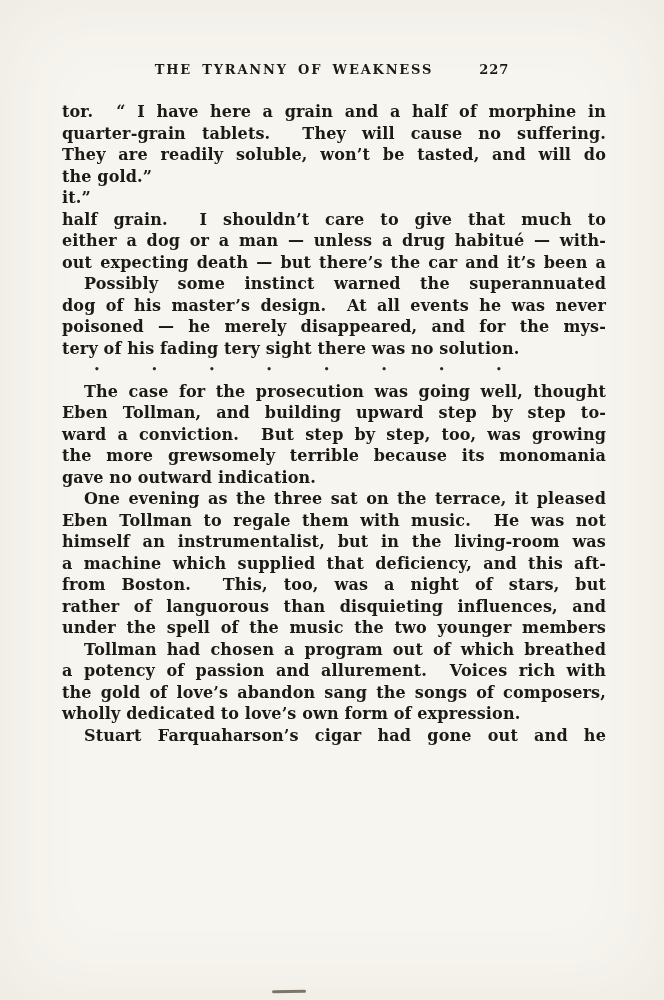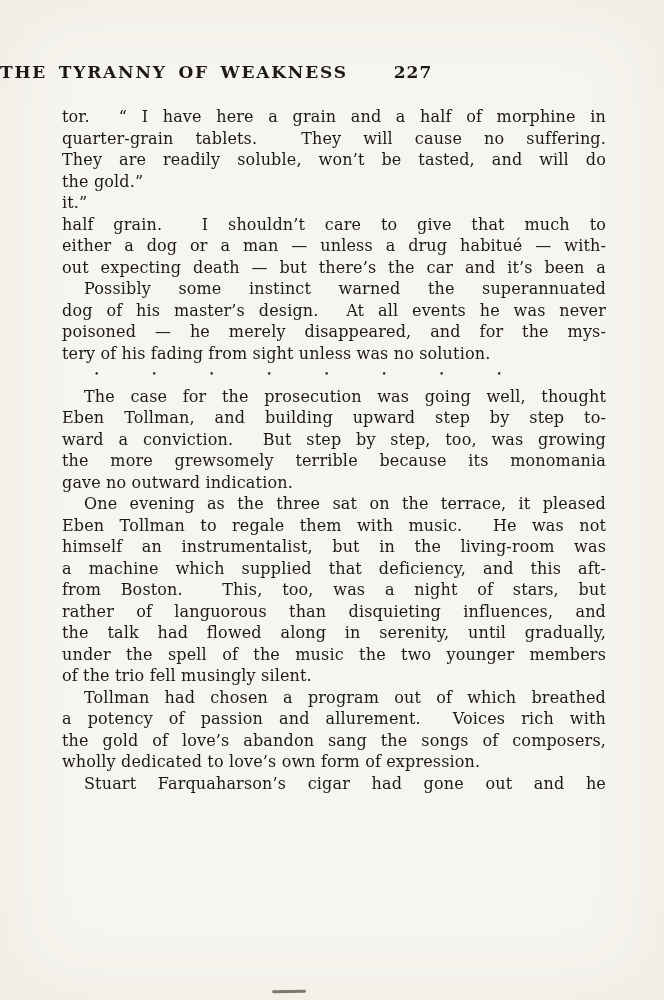"THE TYRANNY OF WEAKNESS" .running-head { font-size: 17px -> 13px; justify-content: none -> center }
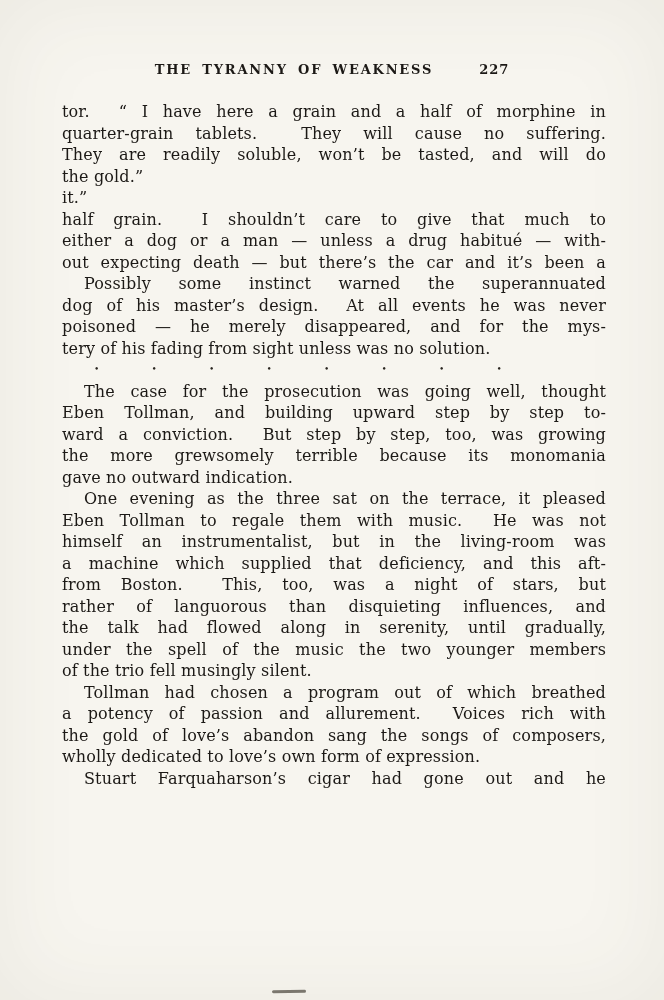"tor. “ I have here" .text-block { font-weight: none -> bold }
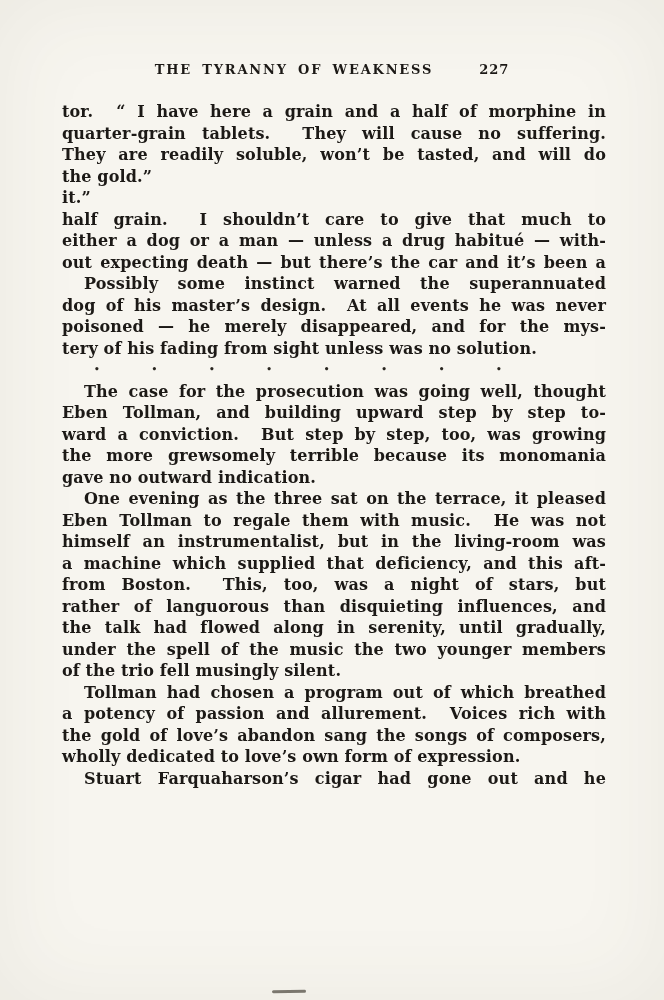"tery of his fading from" span.line { text: from sight unless -> tery sight there }
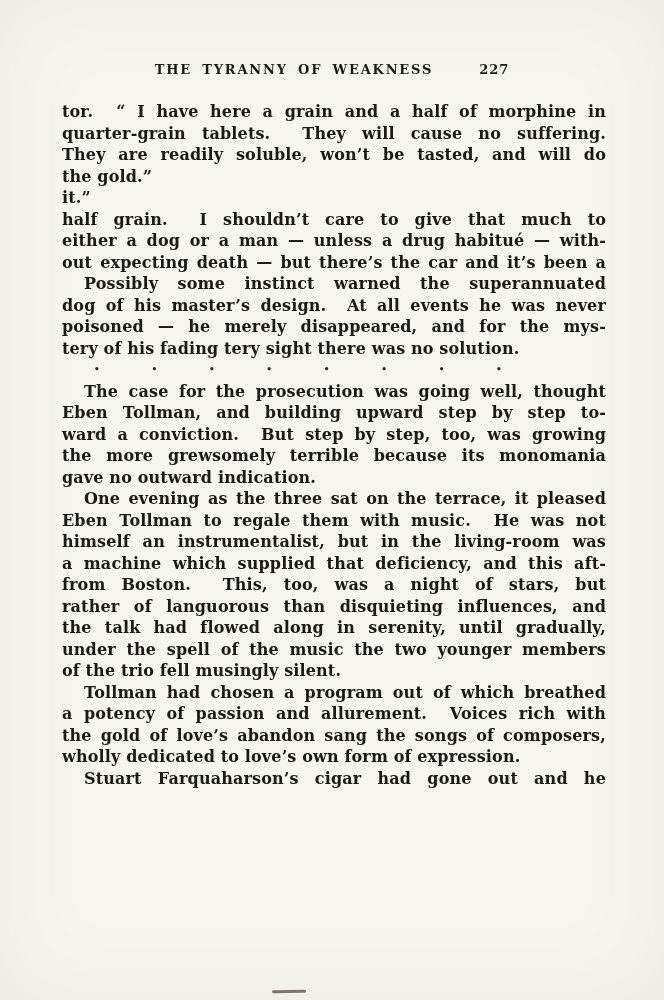"the talk had flowed along" span.line { html: <span>the talk had flowed along in serenity, until gradually,</span> -> none }
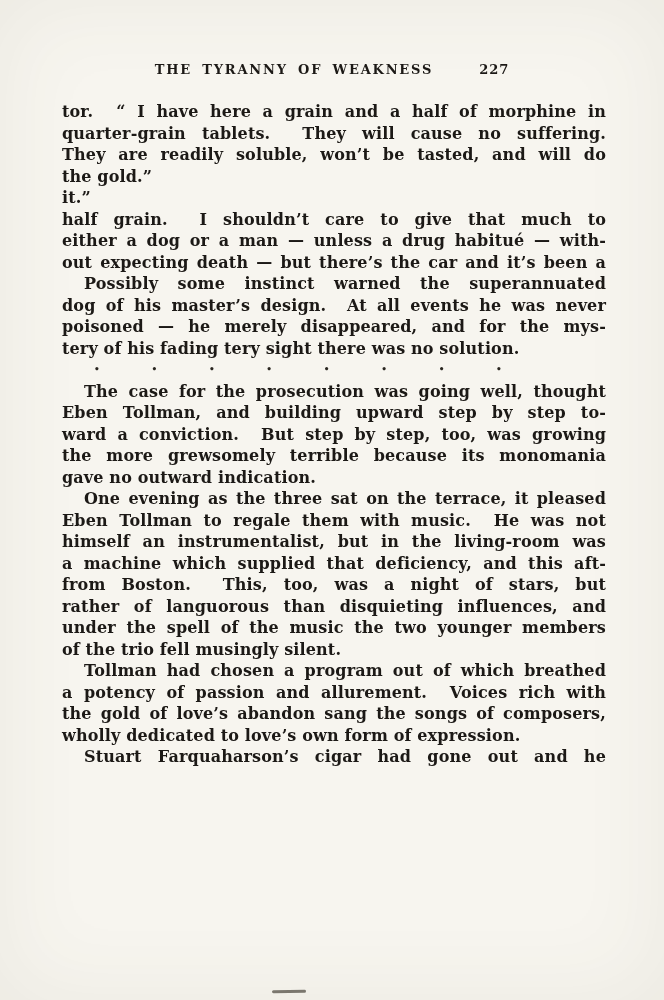"of the trio fell musingly" span.line { html: <span>of the trio fell musingly silent.</span> -> none }
